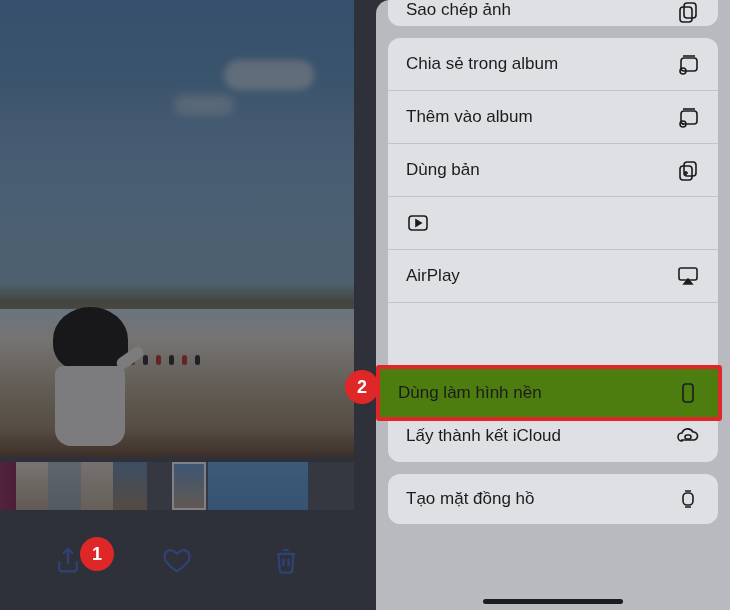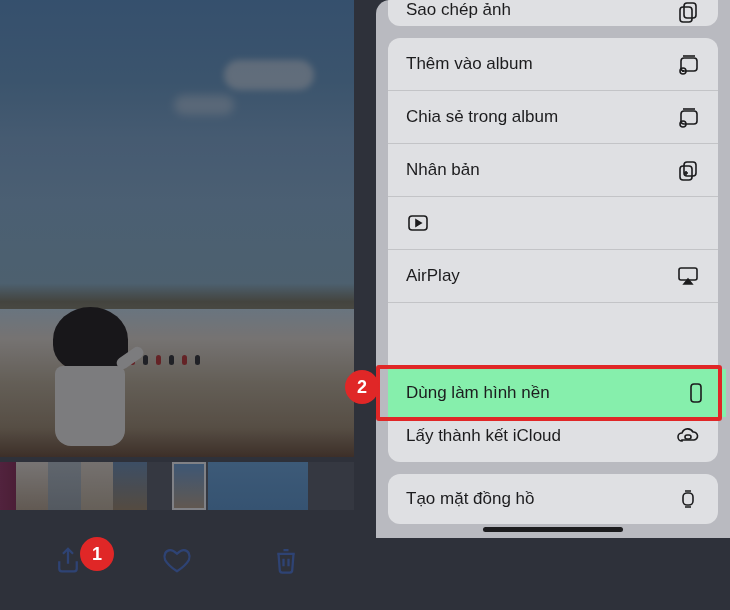"Sao chép ảnh" .share-sheet { height: 538px -> 610px }
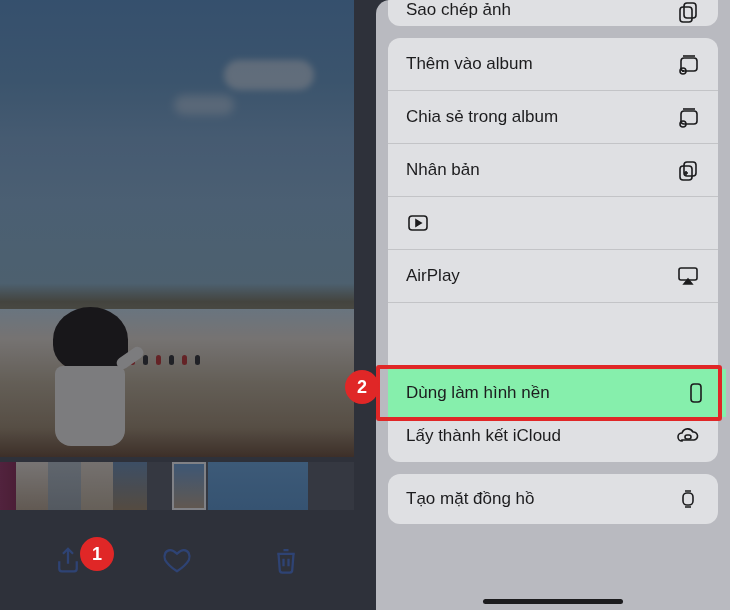"Thêm vào album" div.menu-item { order: before "Chia sẻ trong album" -> after "Chia sẻ trong album" }
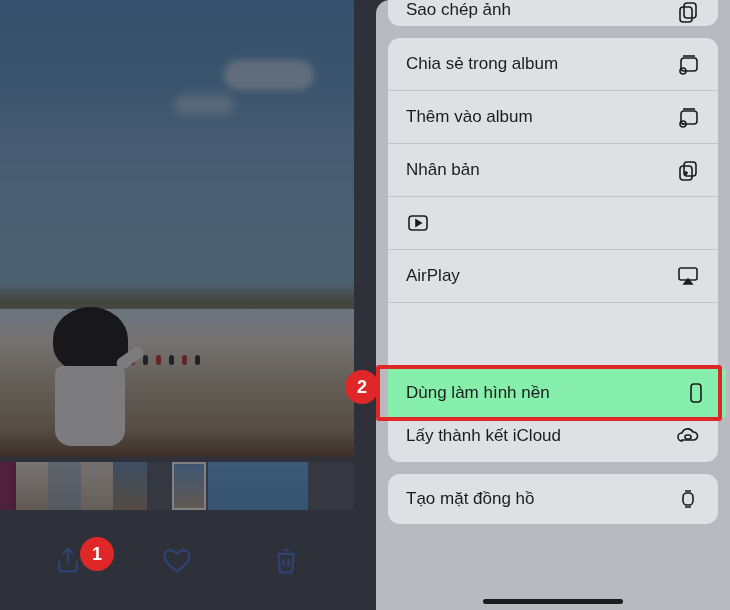"Nhân bản" span { text: Nhân -> Dùng }
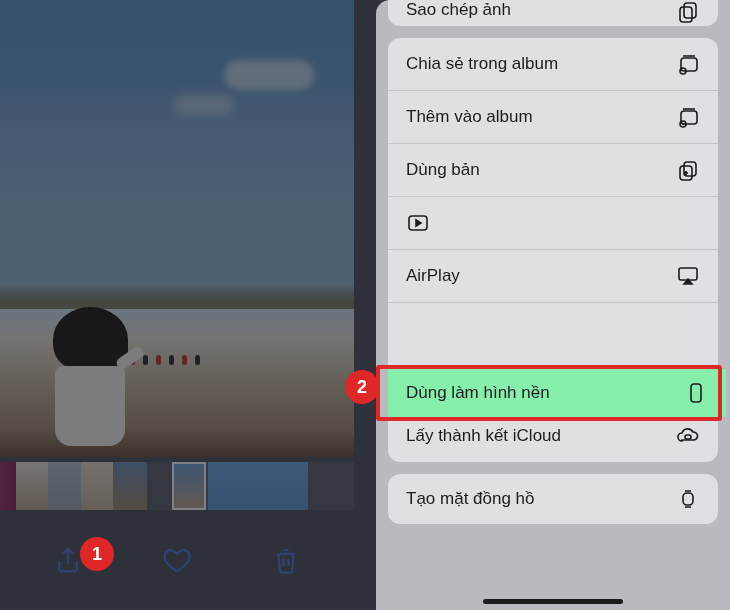"Dùng làm hình nền" .highlight-item { background: #86efac -> #4d7c0f; right: 4px -> 12px }
